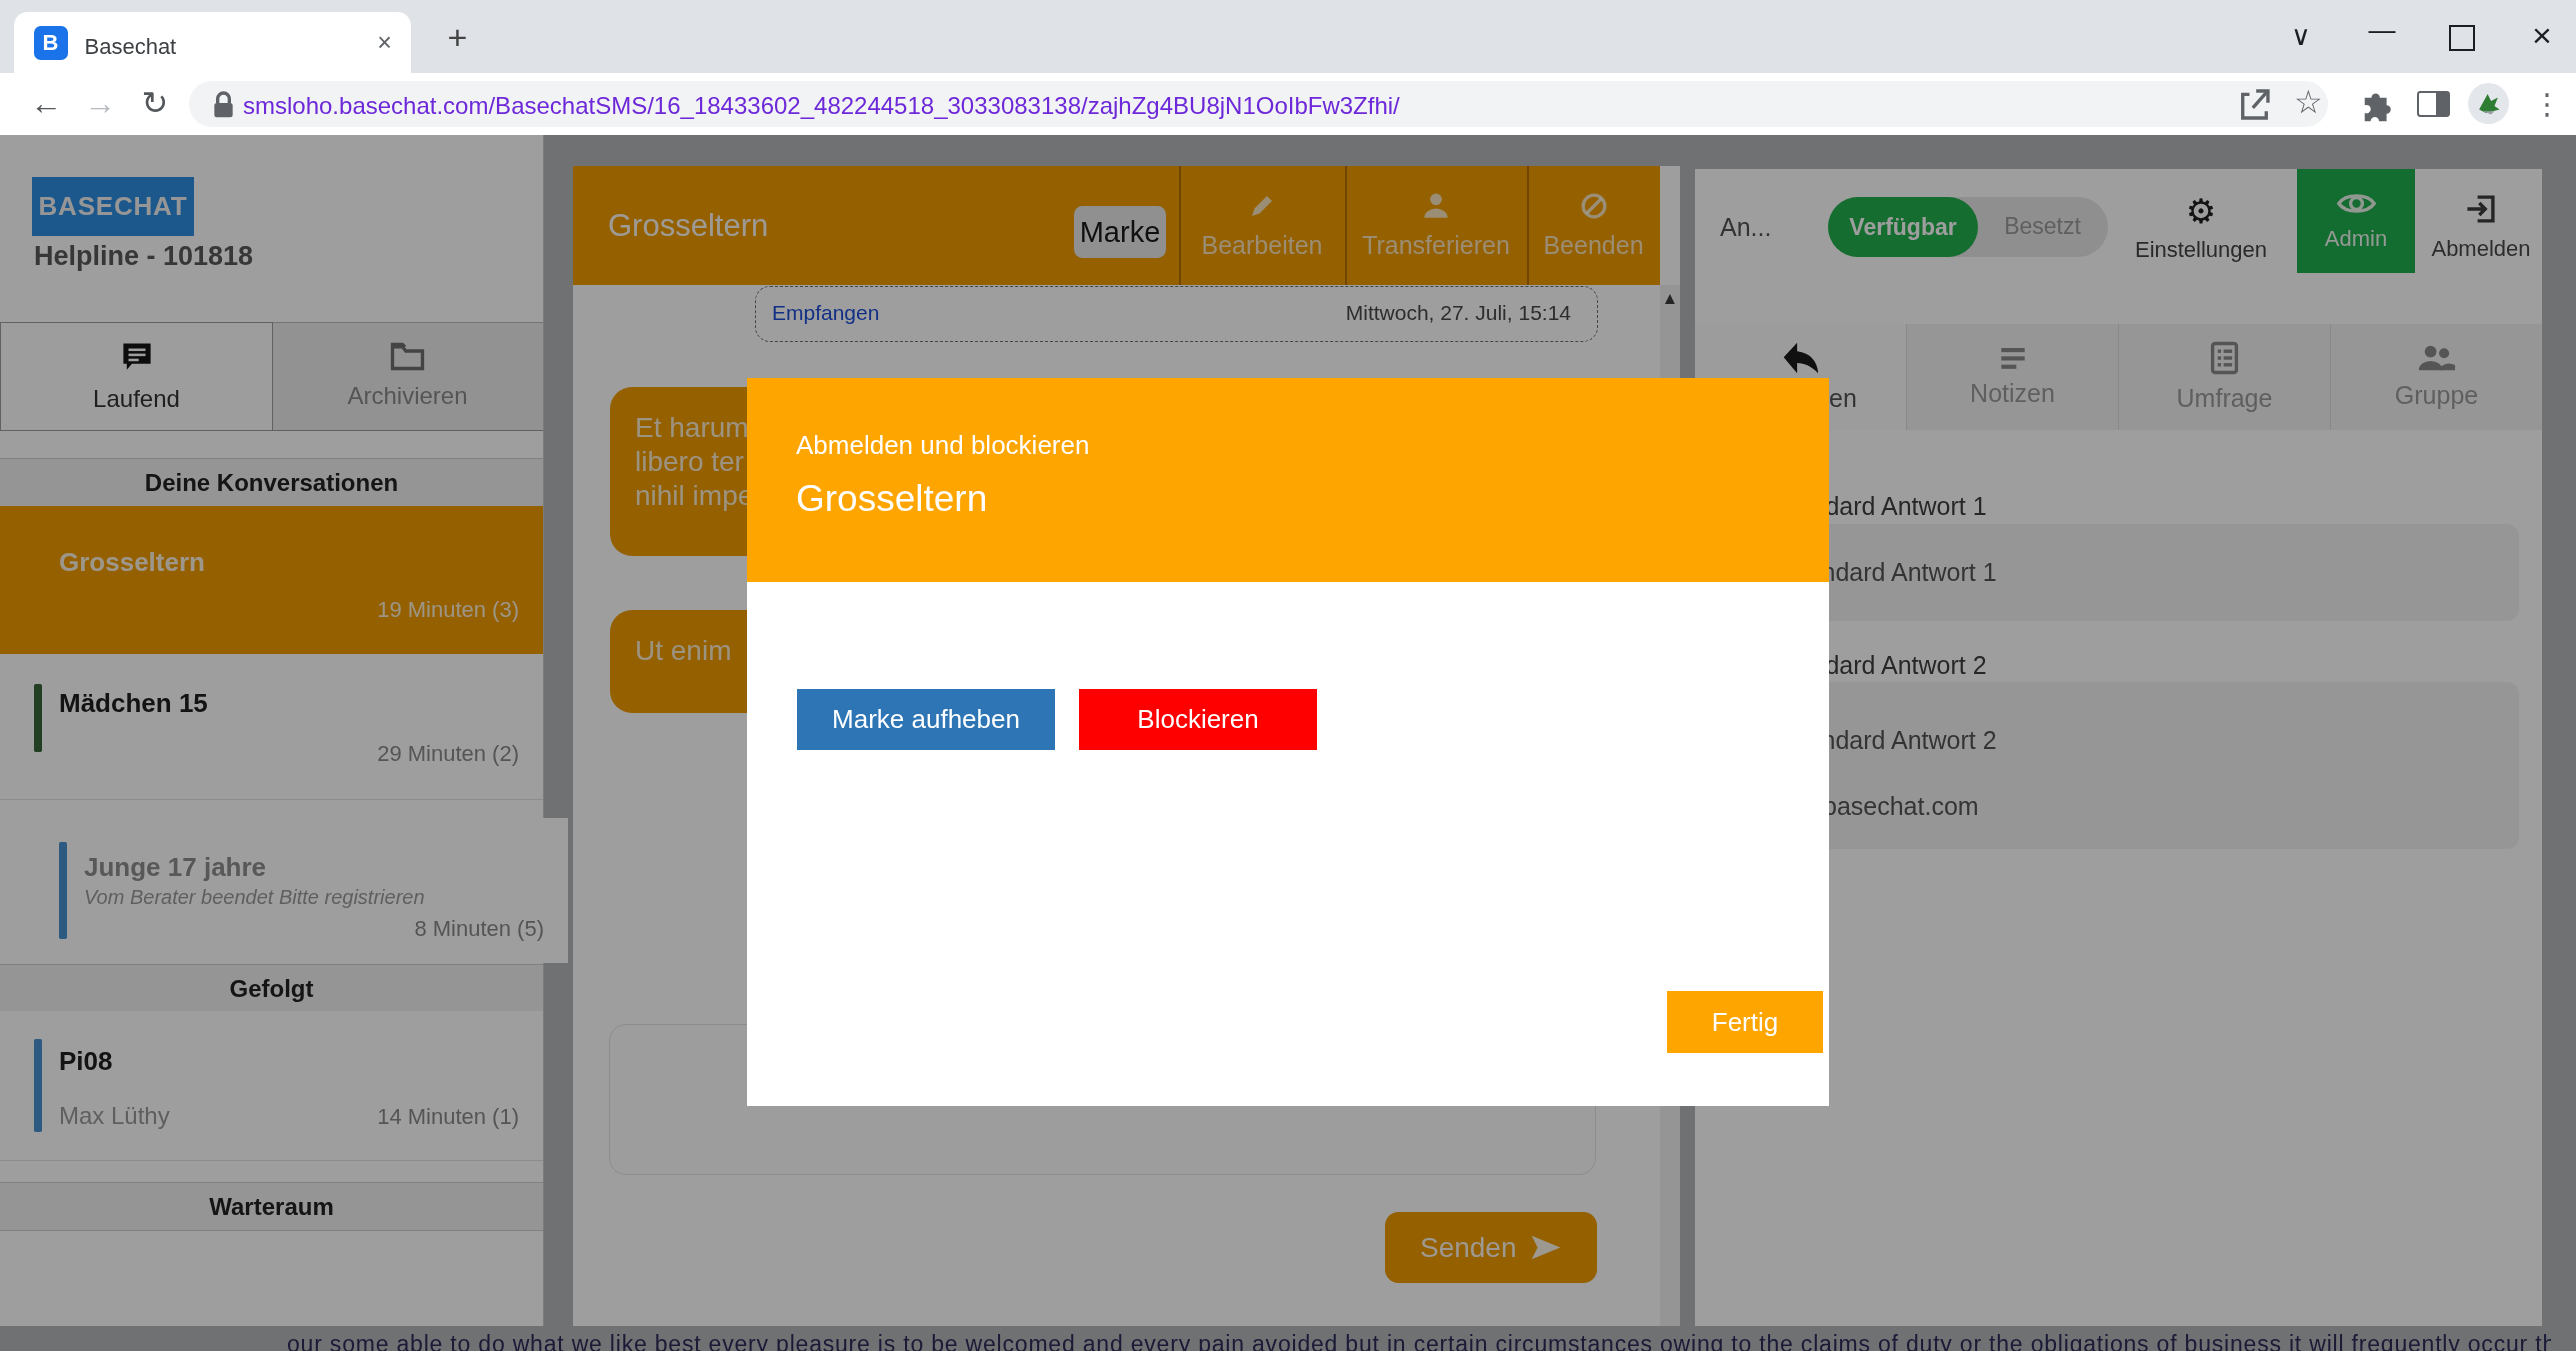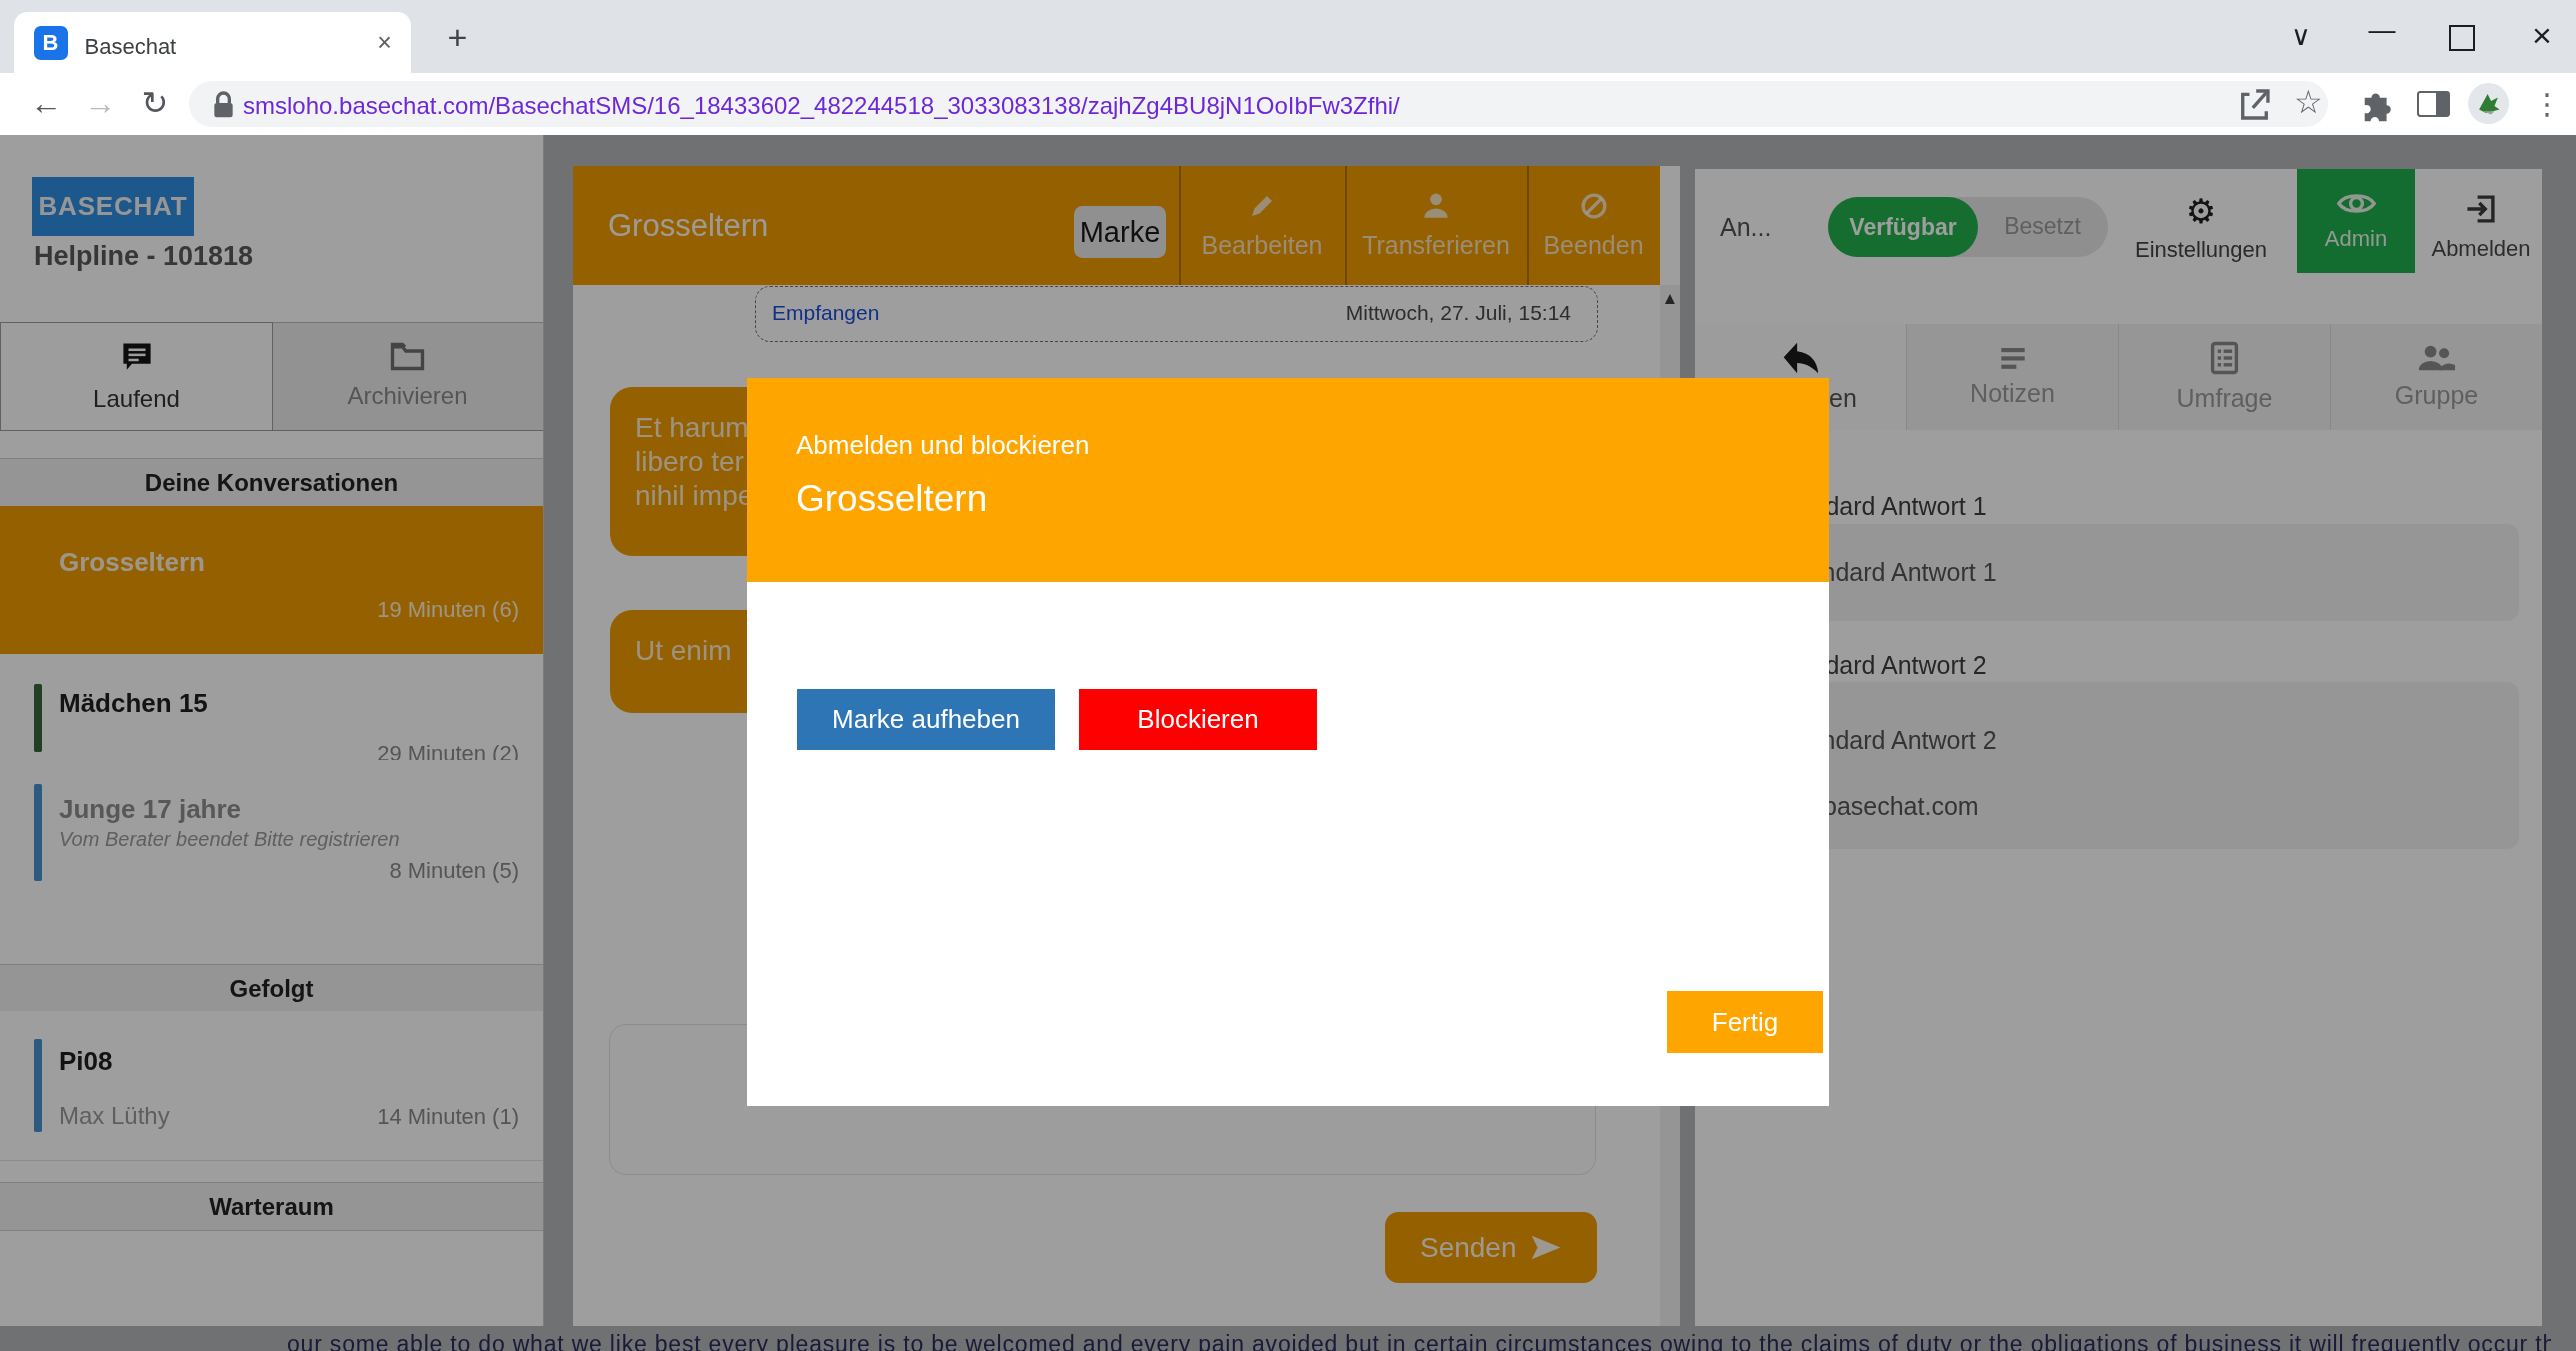"19 Minuten (6)" div.abs { text: 6 -> 3 }
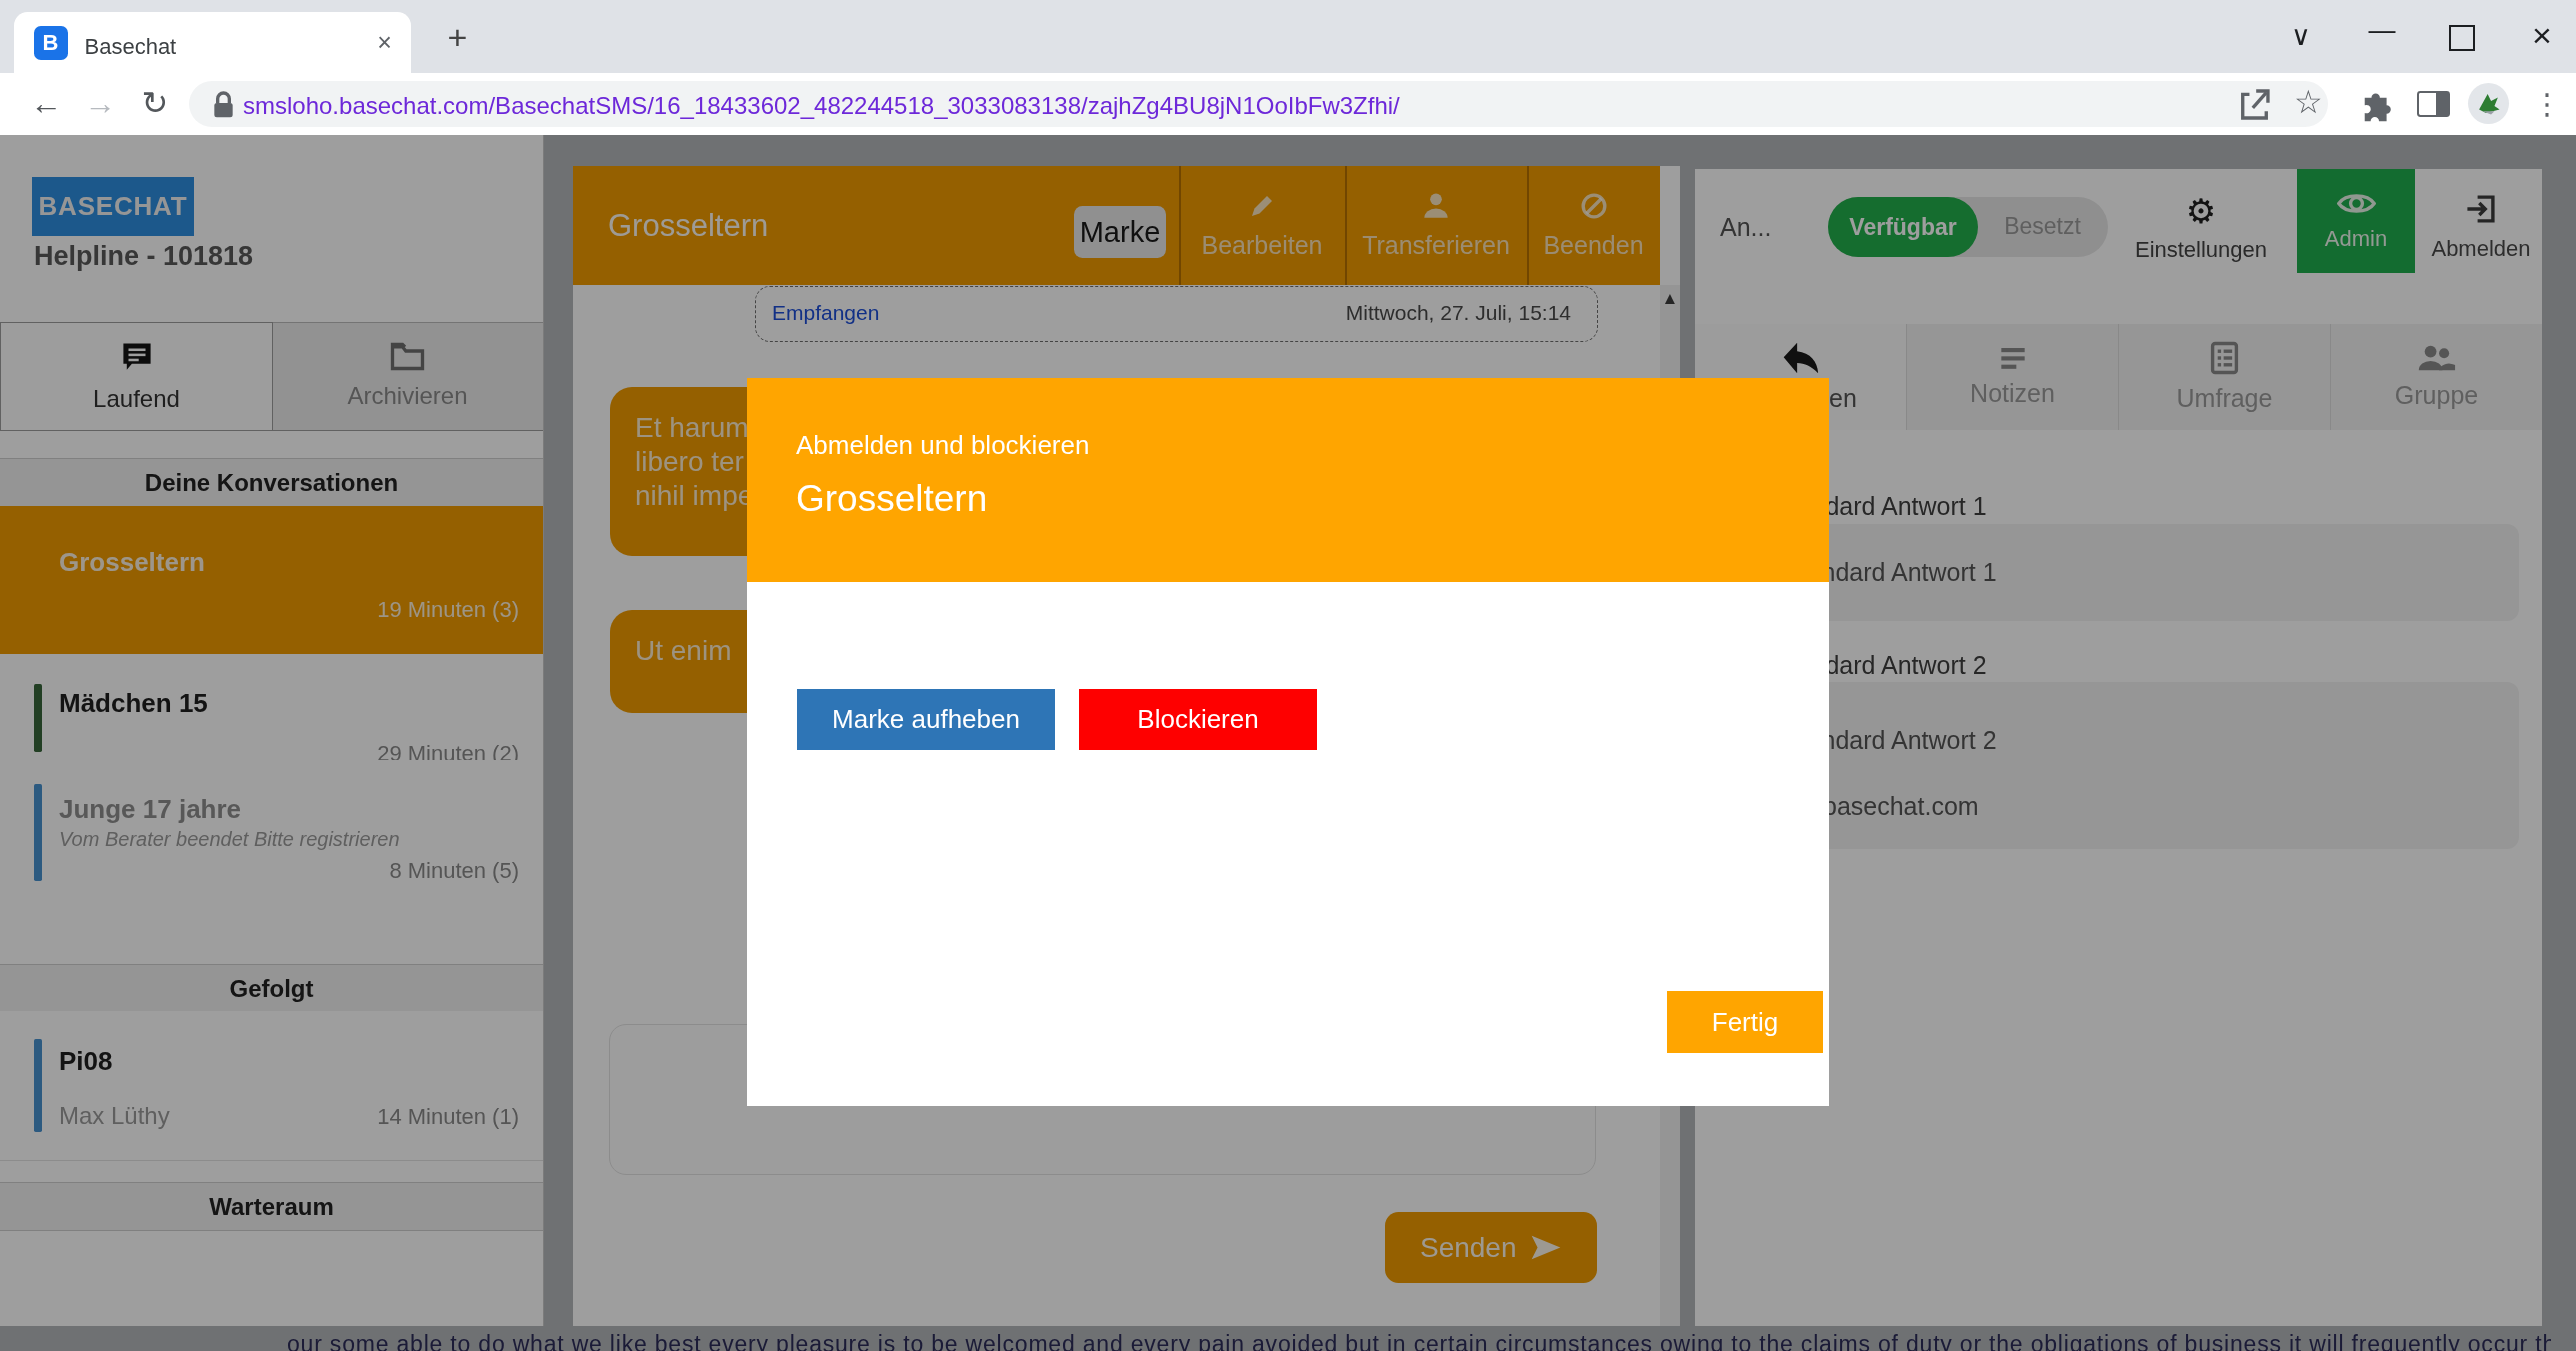"Junge 17 jahre" div.abs { margin-left: none -> 25px; top: 625px -> 683px }
